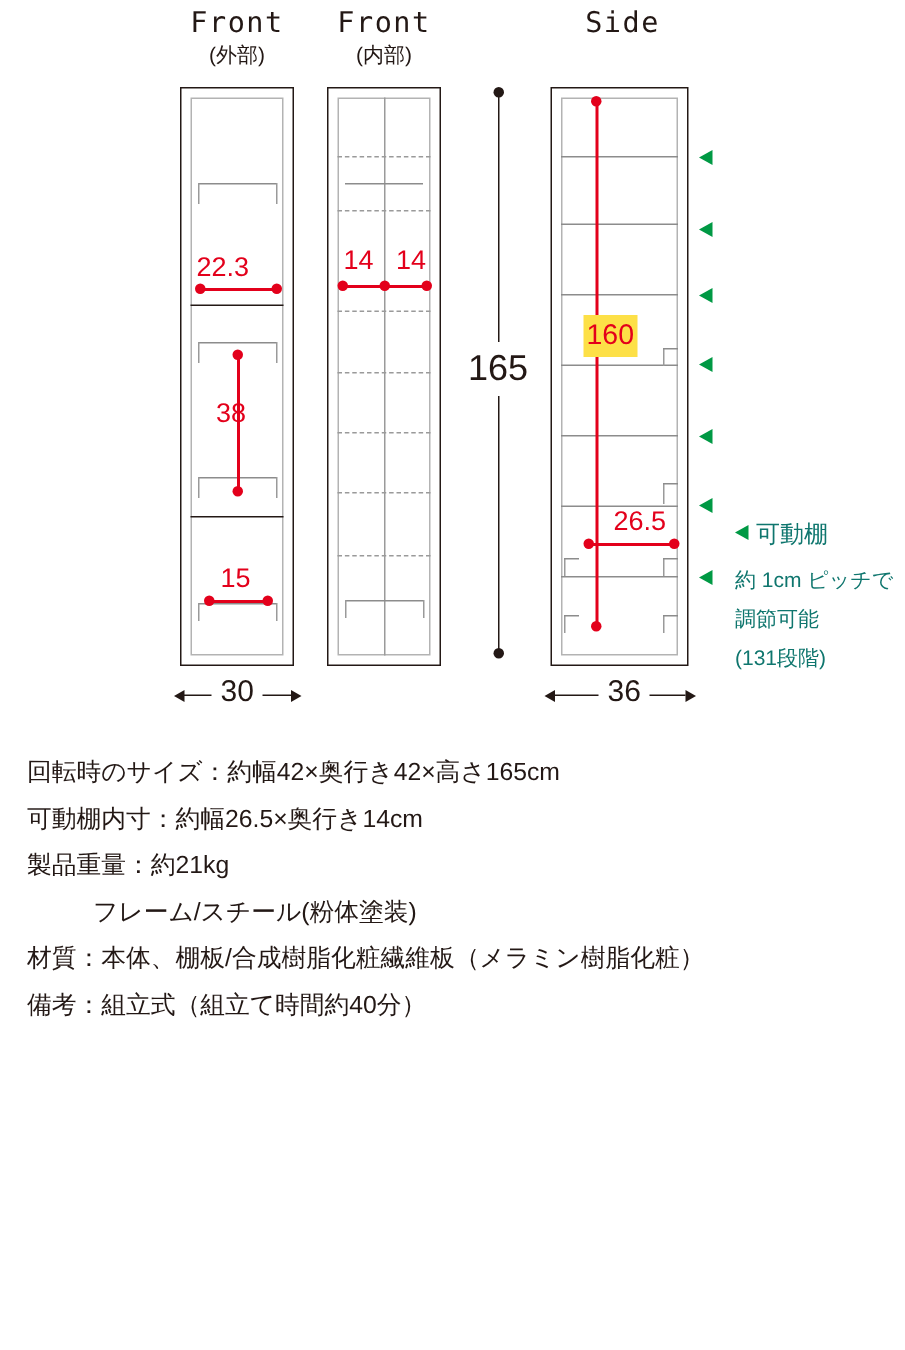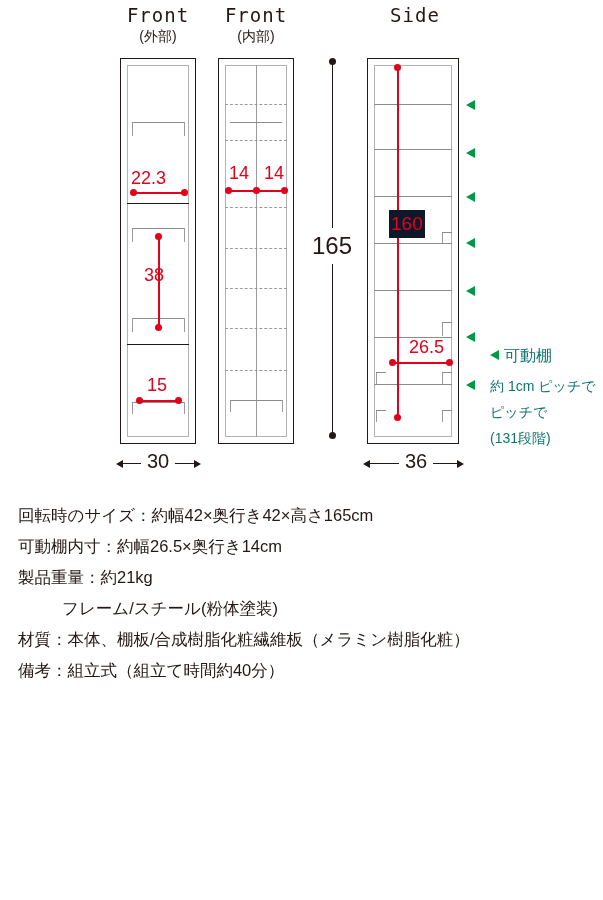"160" div.rlabel { background: #0f172a -> #fde047 }
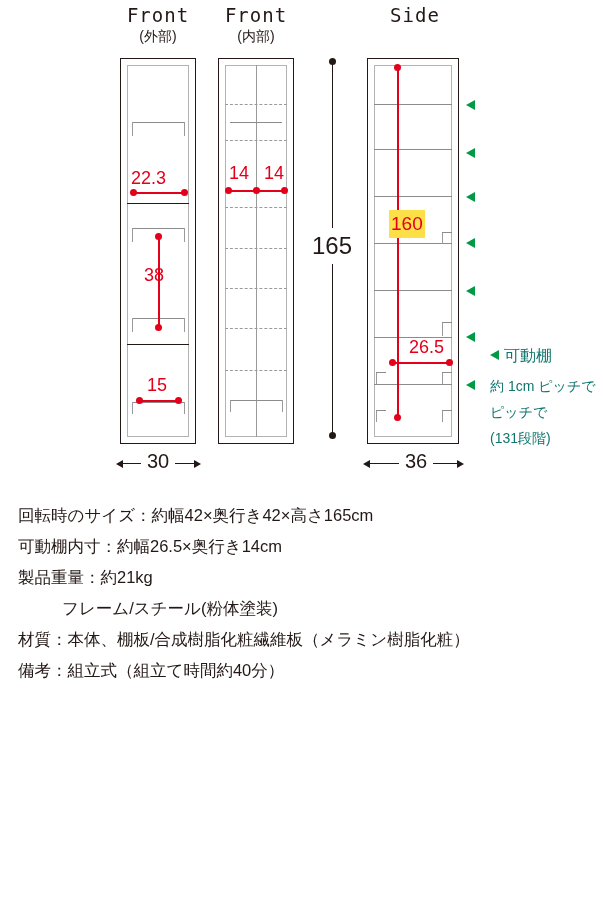"ピッチで" div.glabel { text: ピッチで -> 調節可能 }
